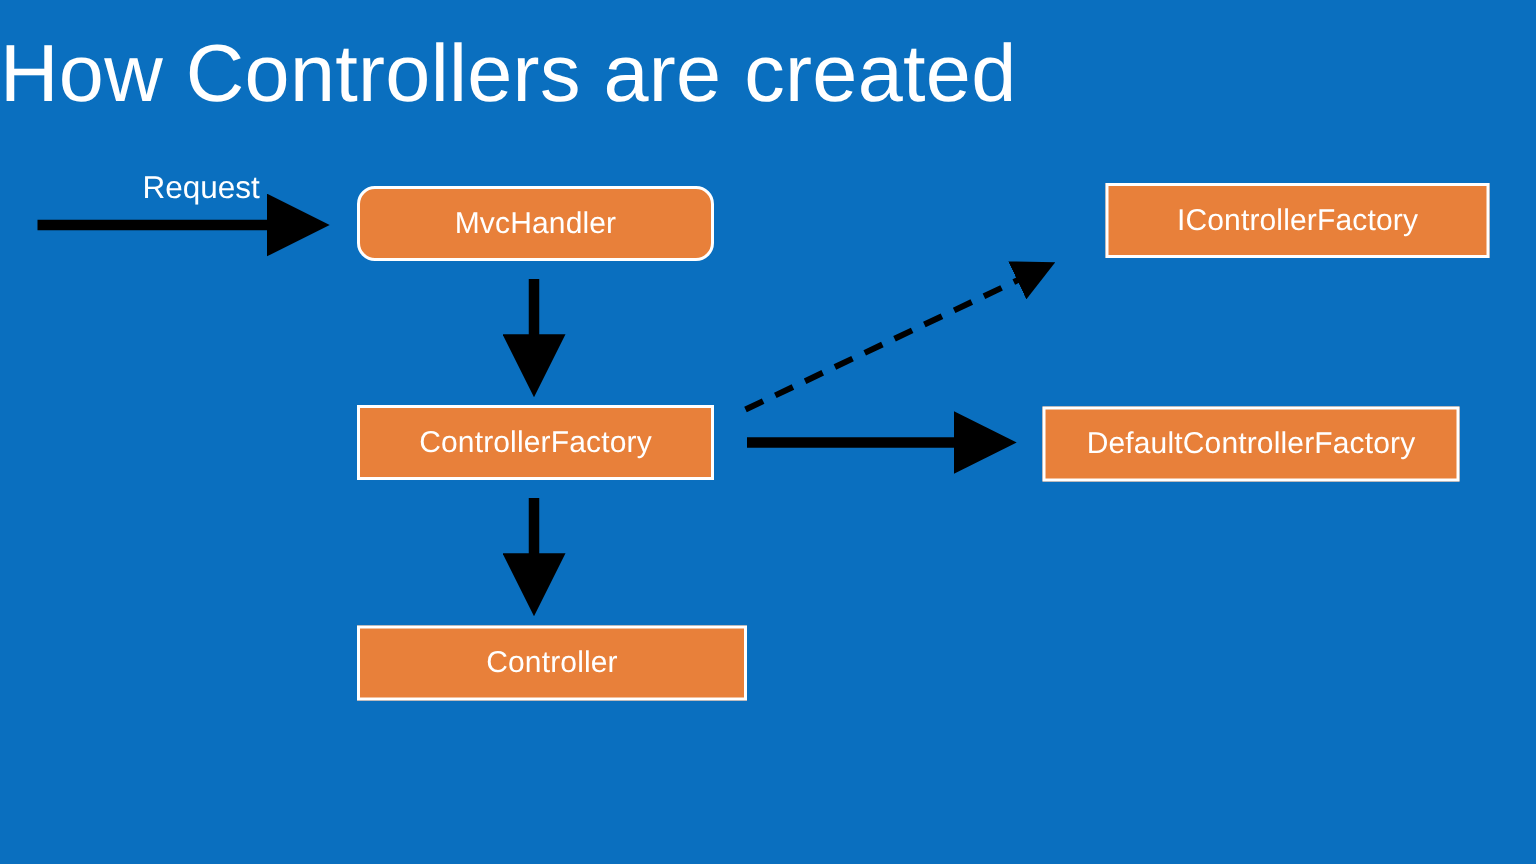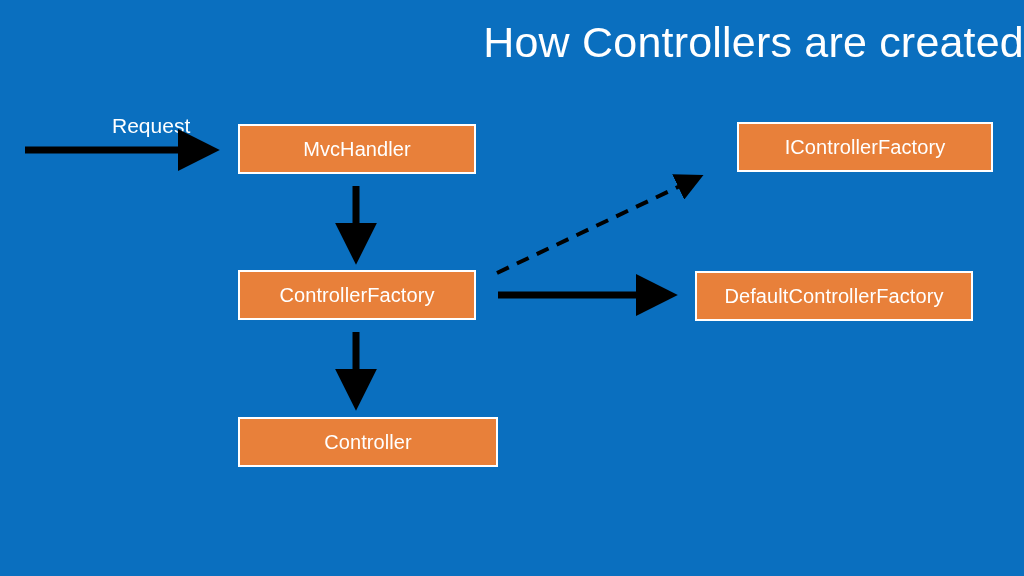"How Controllers are created" #slide-title { font-size: 43px -> 54px; text-align: right -> left }
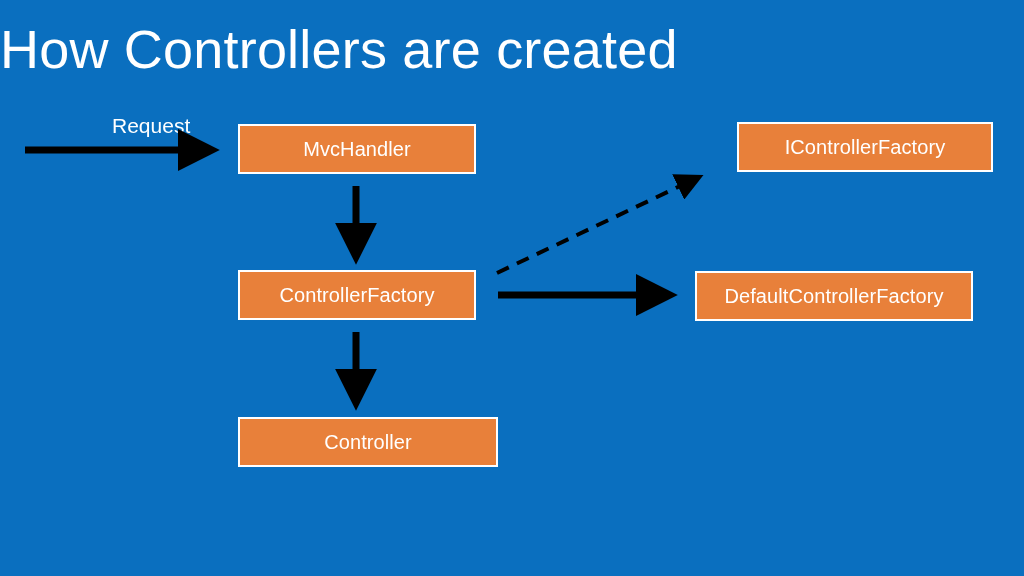"Request" #label-request { margin-left: 17px -> none }
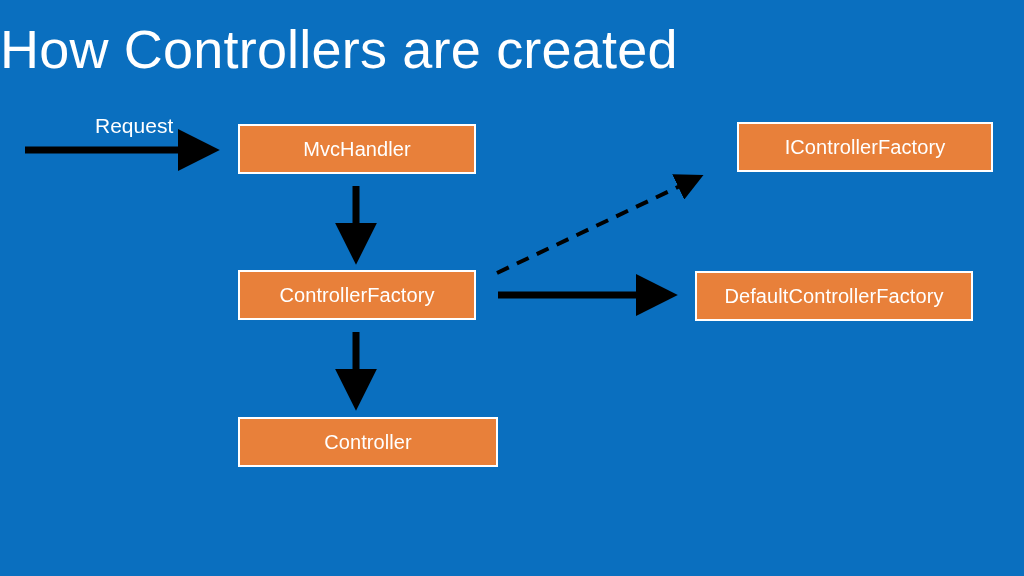"MvcHandler" #box-mvchandler { border-radius: none -> 12px }
